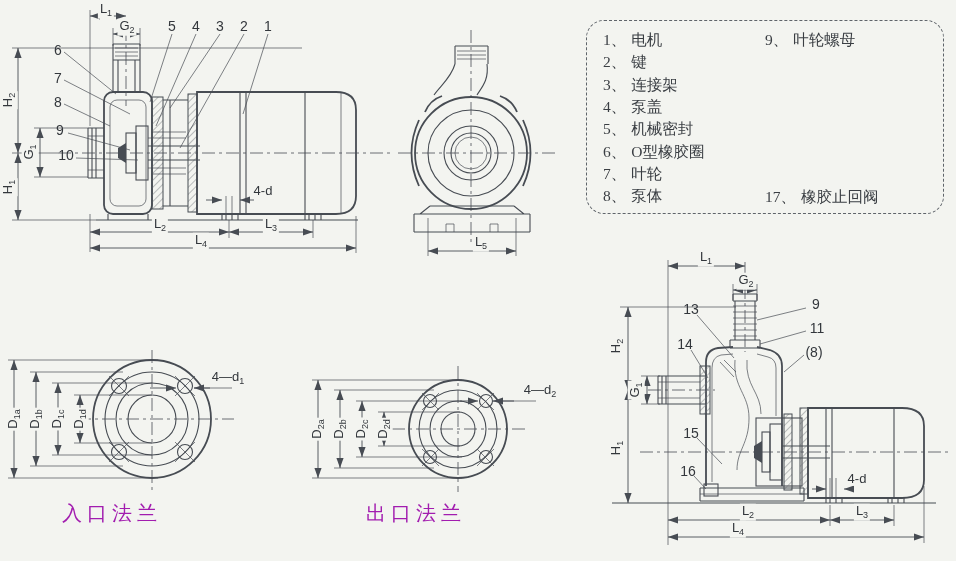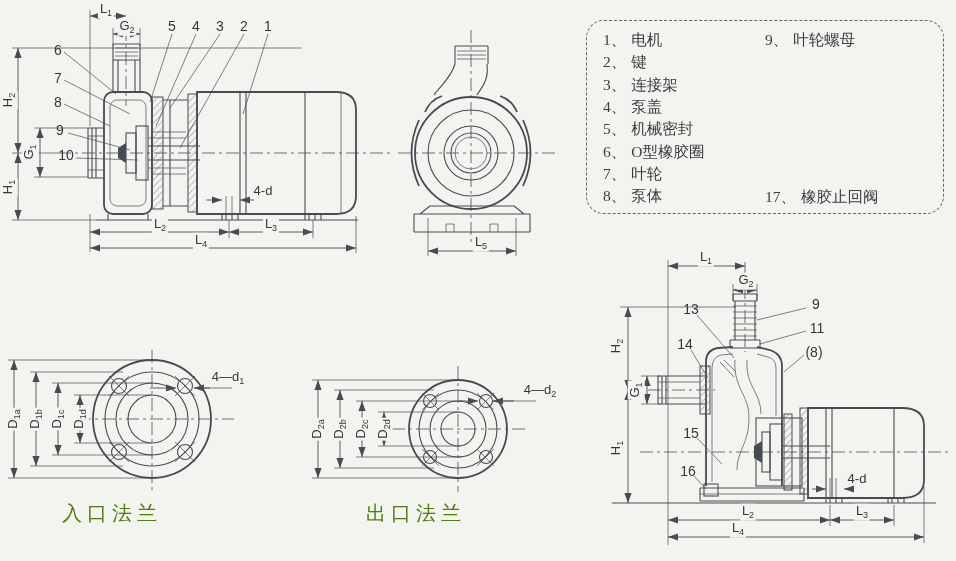"入口法兰" .cn-title { color: #4d7c0f -> #a21caf }
